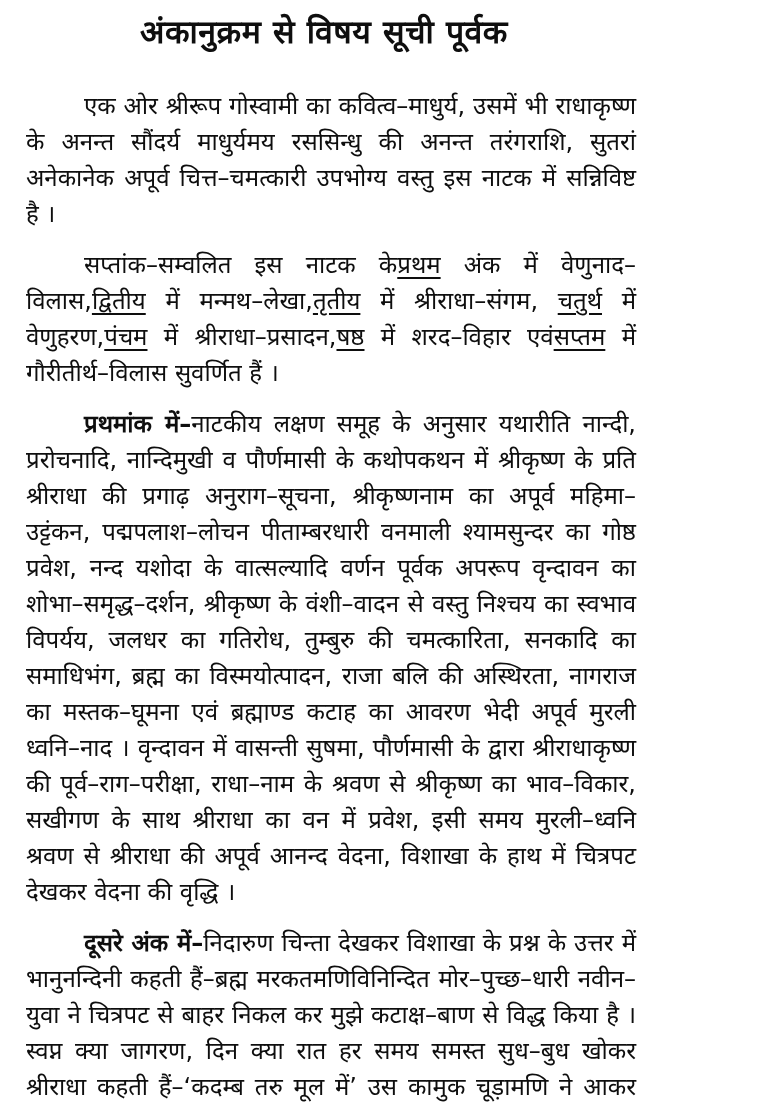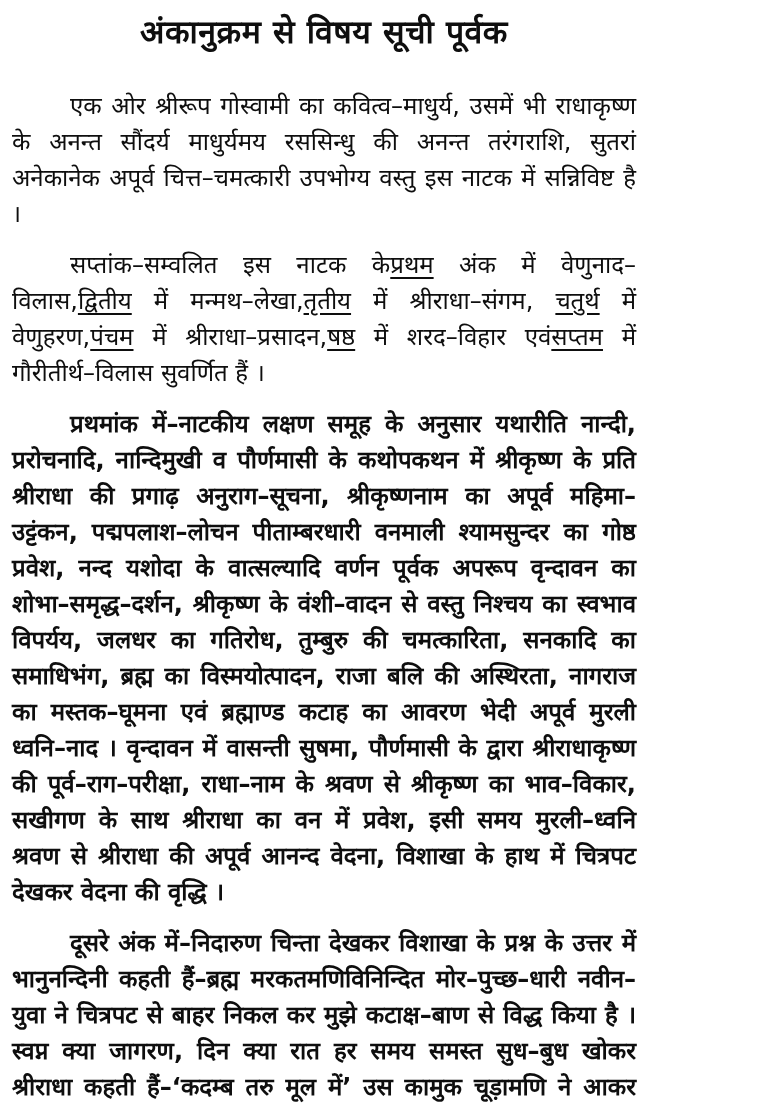"एक ओर श्रीरूप गोस्वामी का" .doc-body p.para { margin: 0 0 15px 0 -> 0 0 15px 14px }
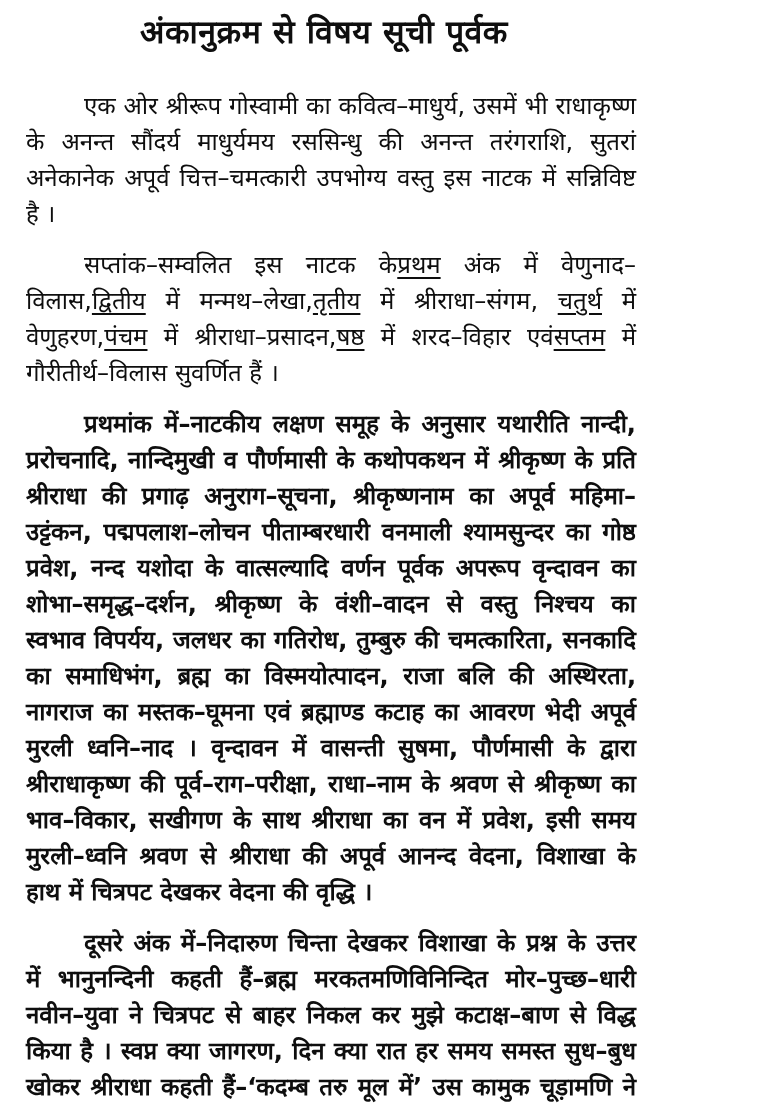"नाटकीय लक्षण समूह के अनुसार" .seg-bold { font-weight: 700 -> 400 }
